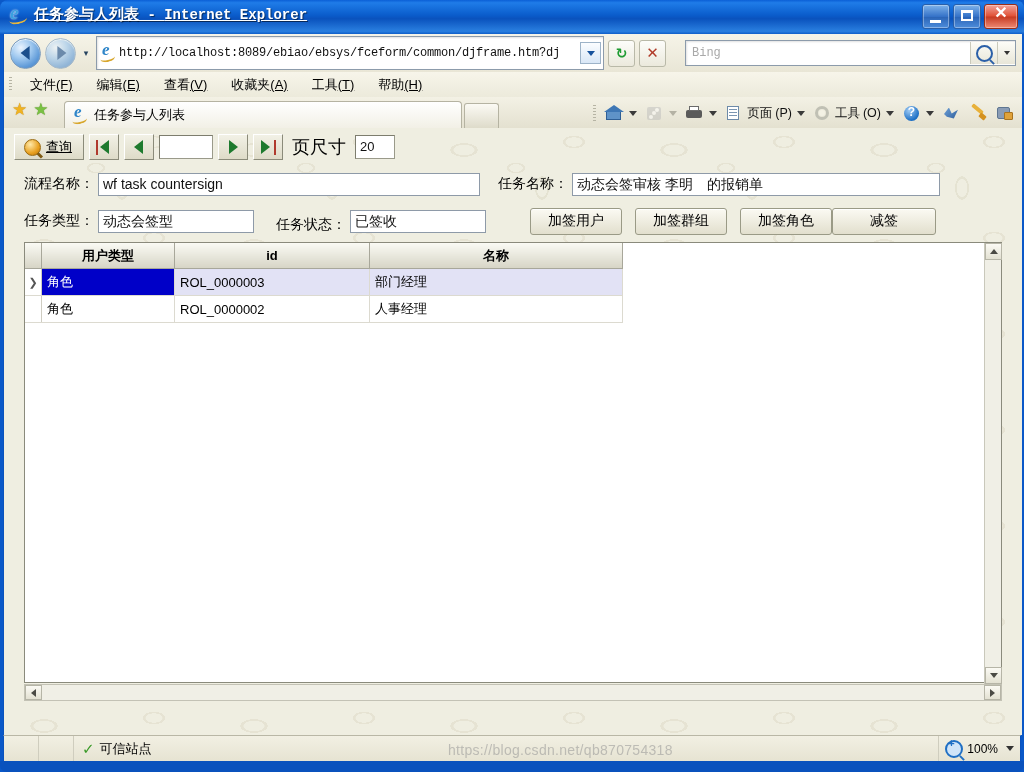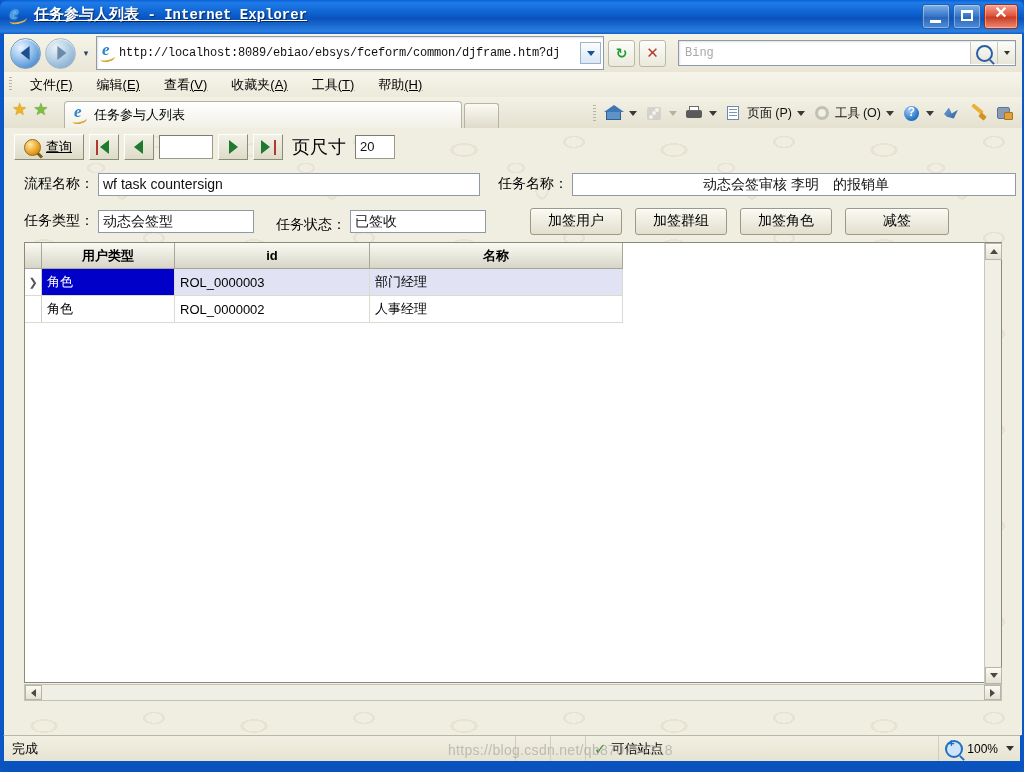"Bing" .searchbox { margin-left: 8px -> 15px }
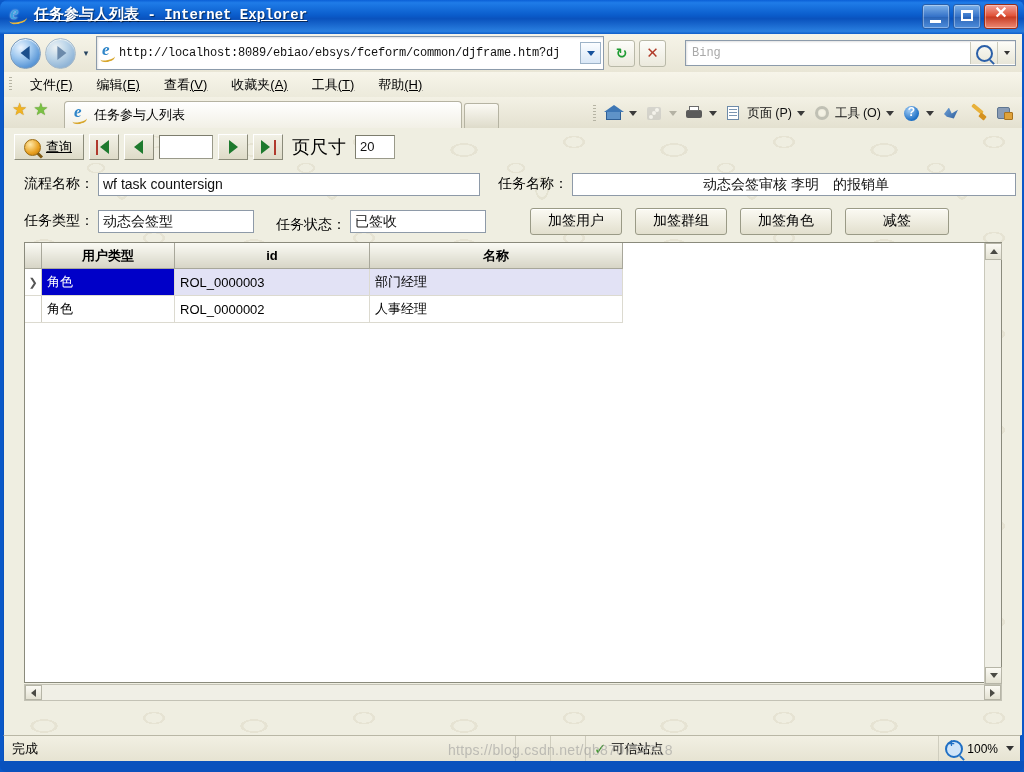"动态会签审核 李明 的报销单" span.finput { text-align: center -> none; width: 444px -> 368px }
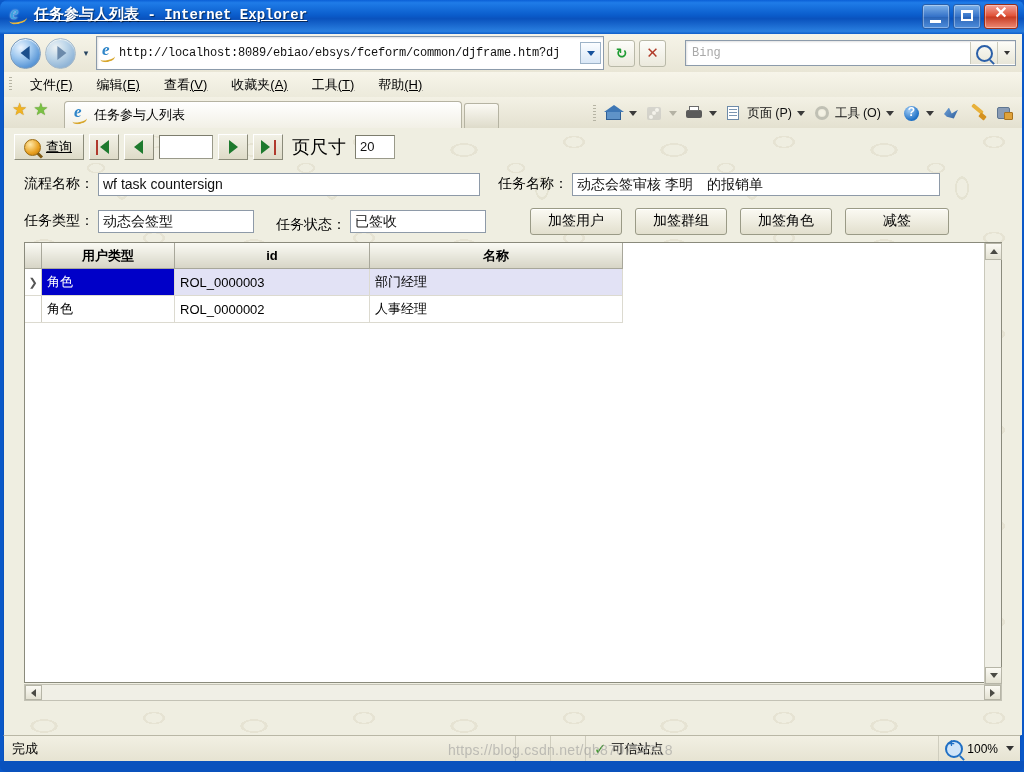"减签" span.fbtn { margin-left: 13px -> none }
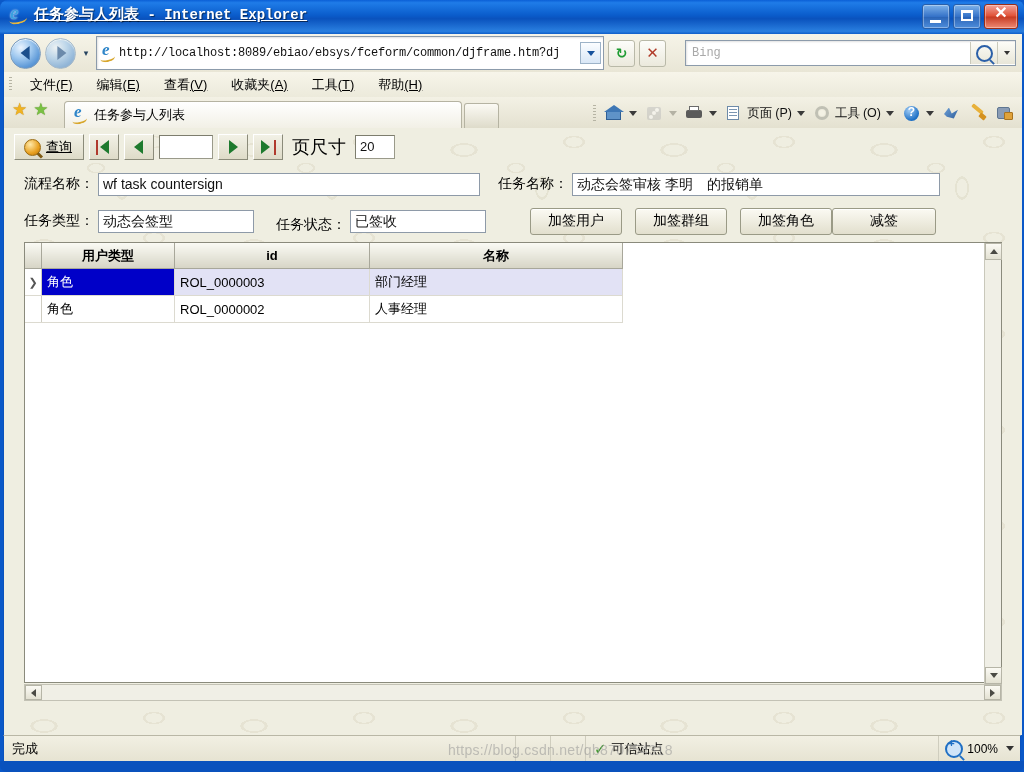"完成" div.st-seg { html: <div>完成</div> -> none }
